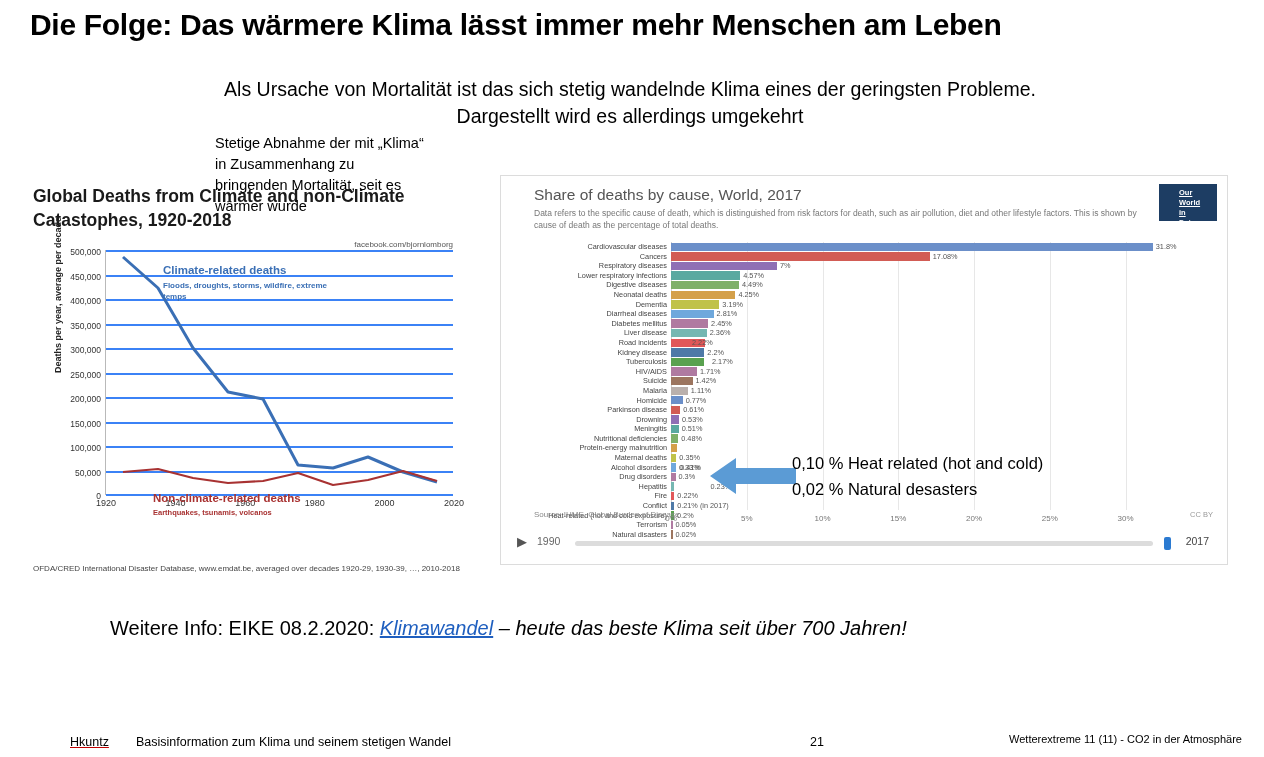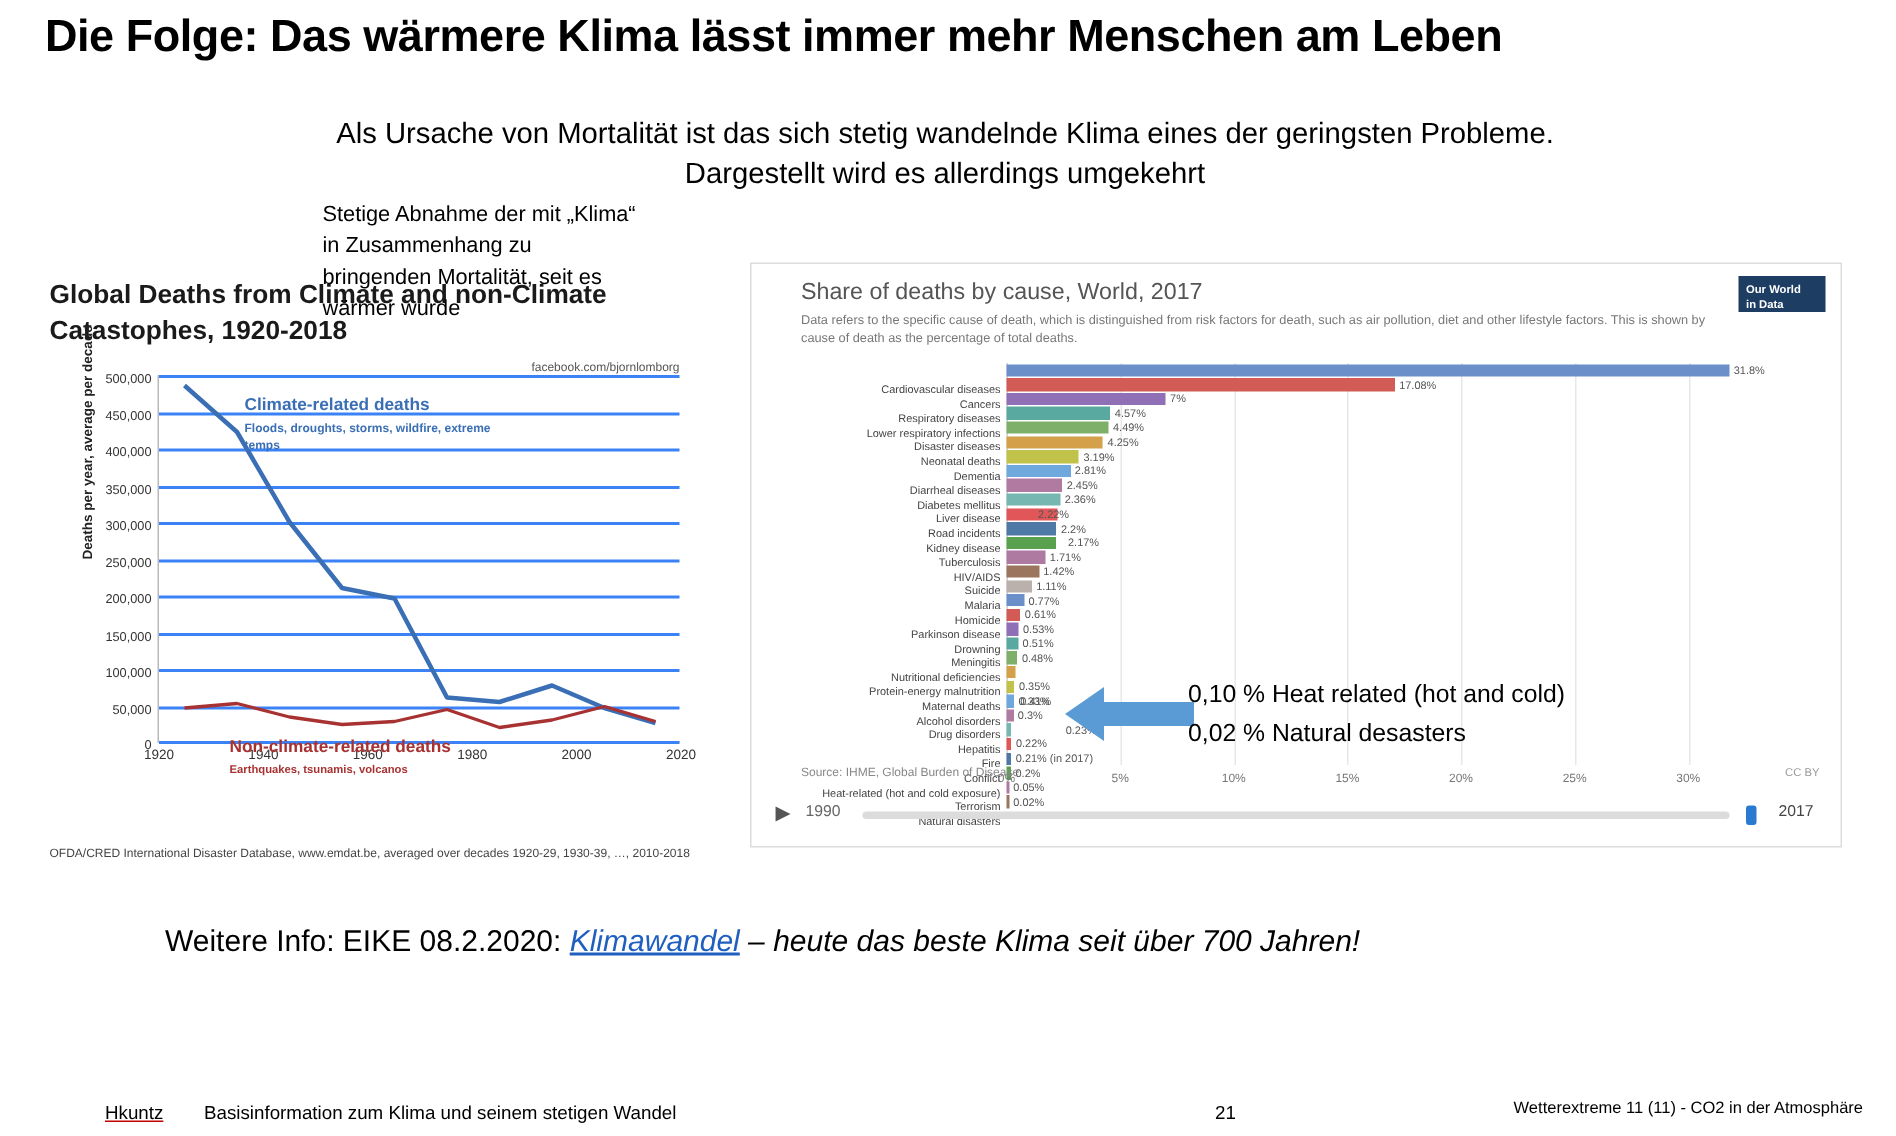"Our World" #owid-logo { height: 24px -> 37px; padding: 4px 5px -> 4px 20px; text-decoration: none -> underline }
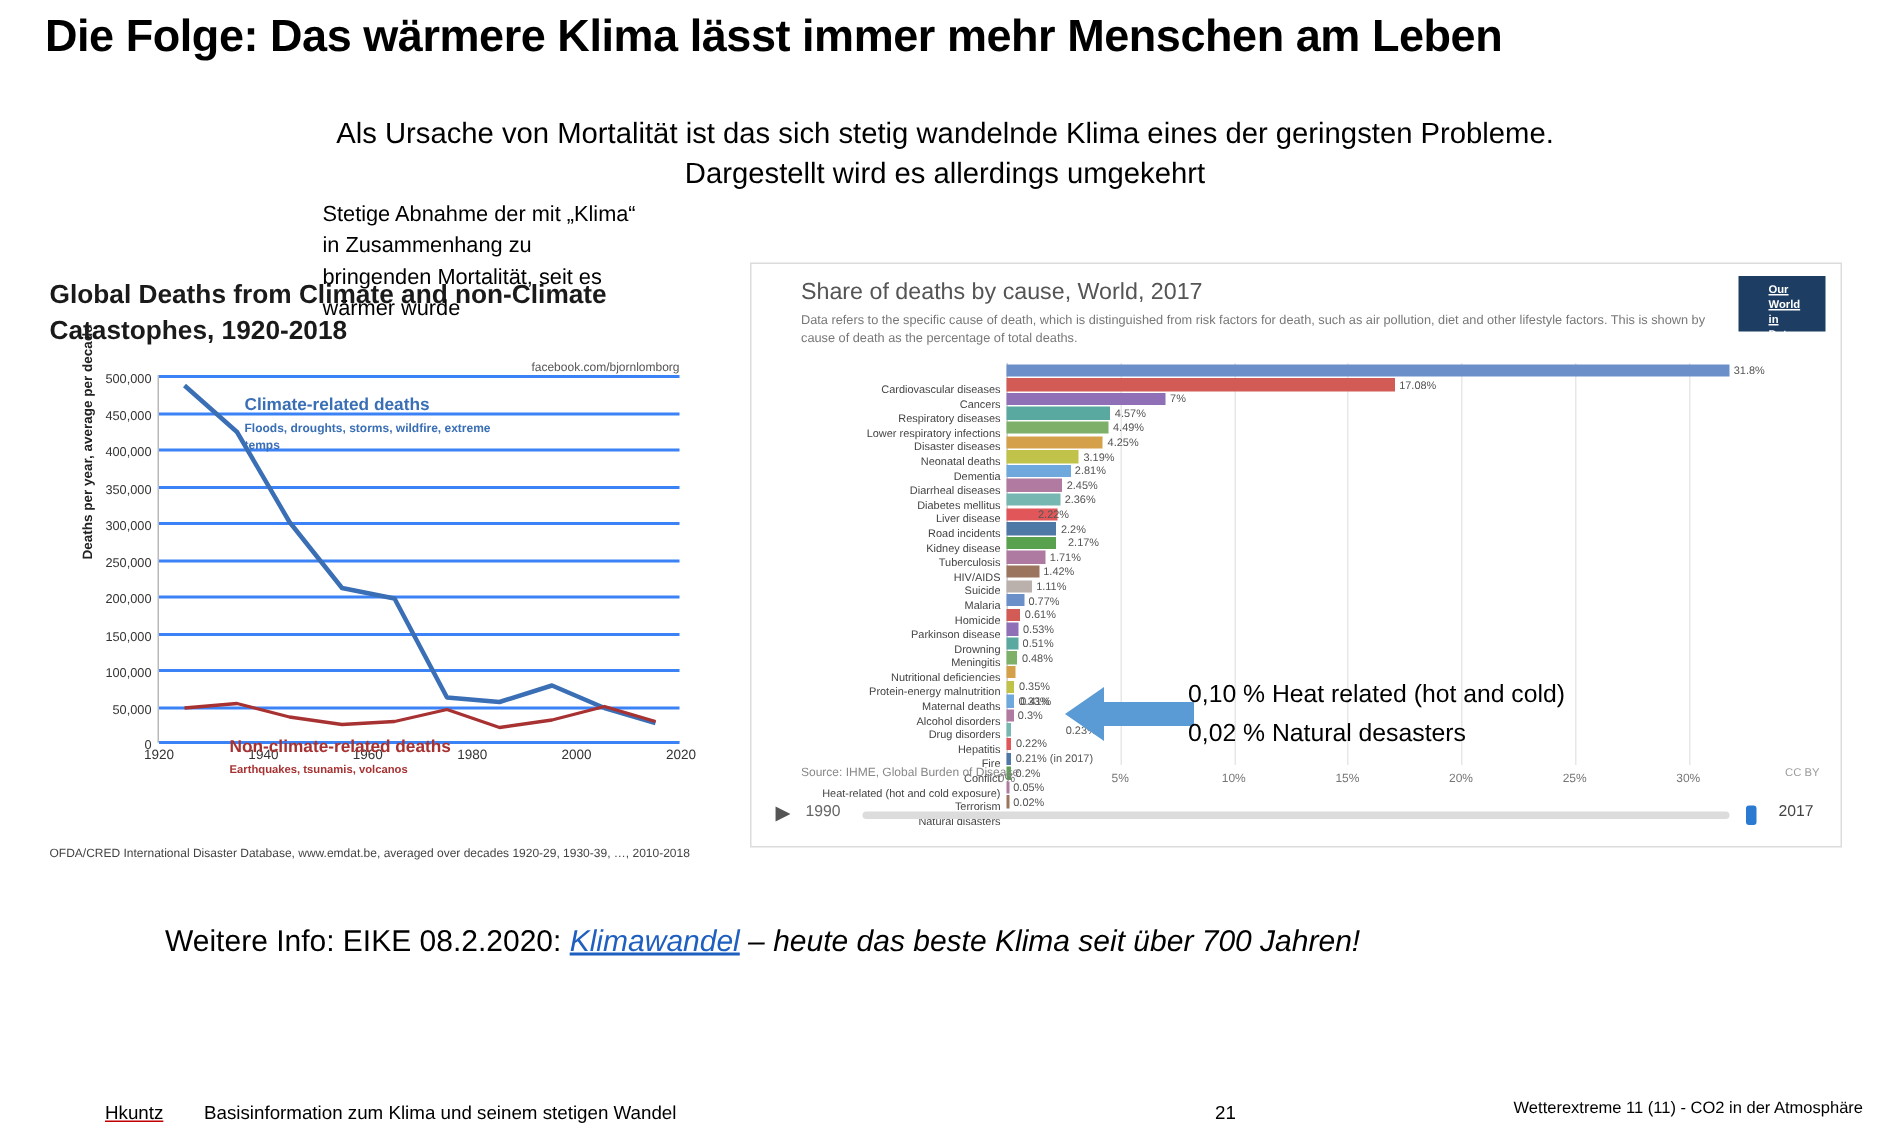"Cardiovascular diseases" .owid-cat { top: 13px -> 0px }
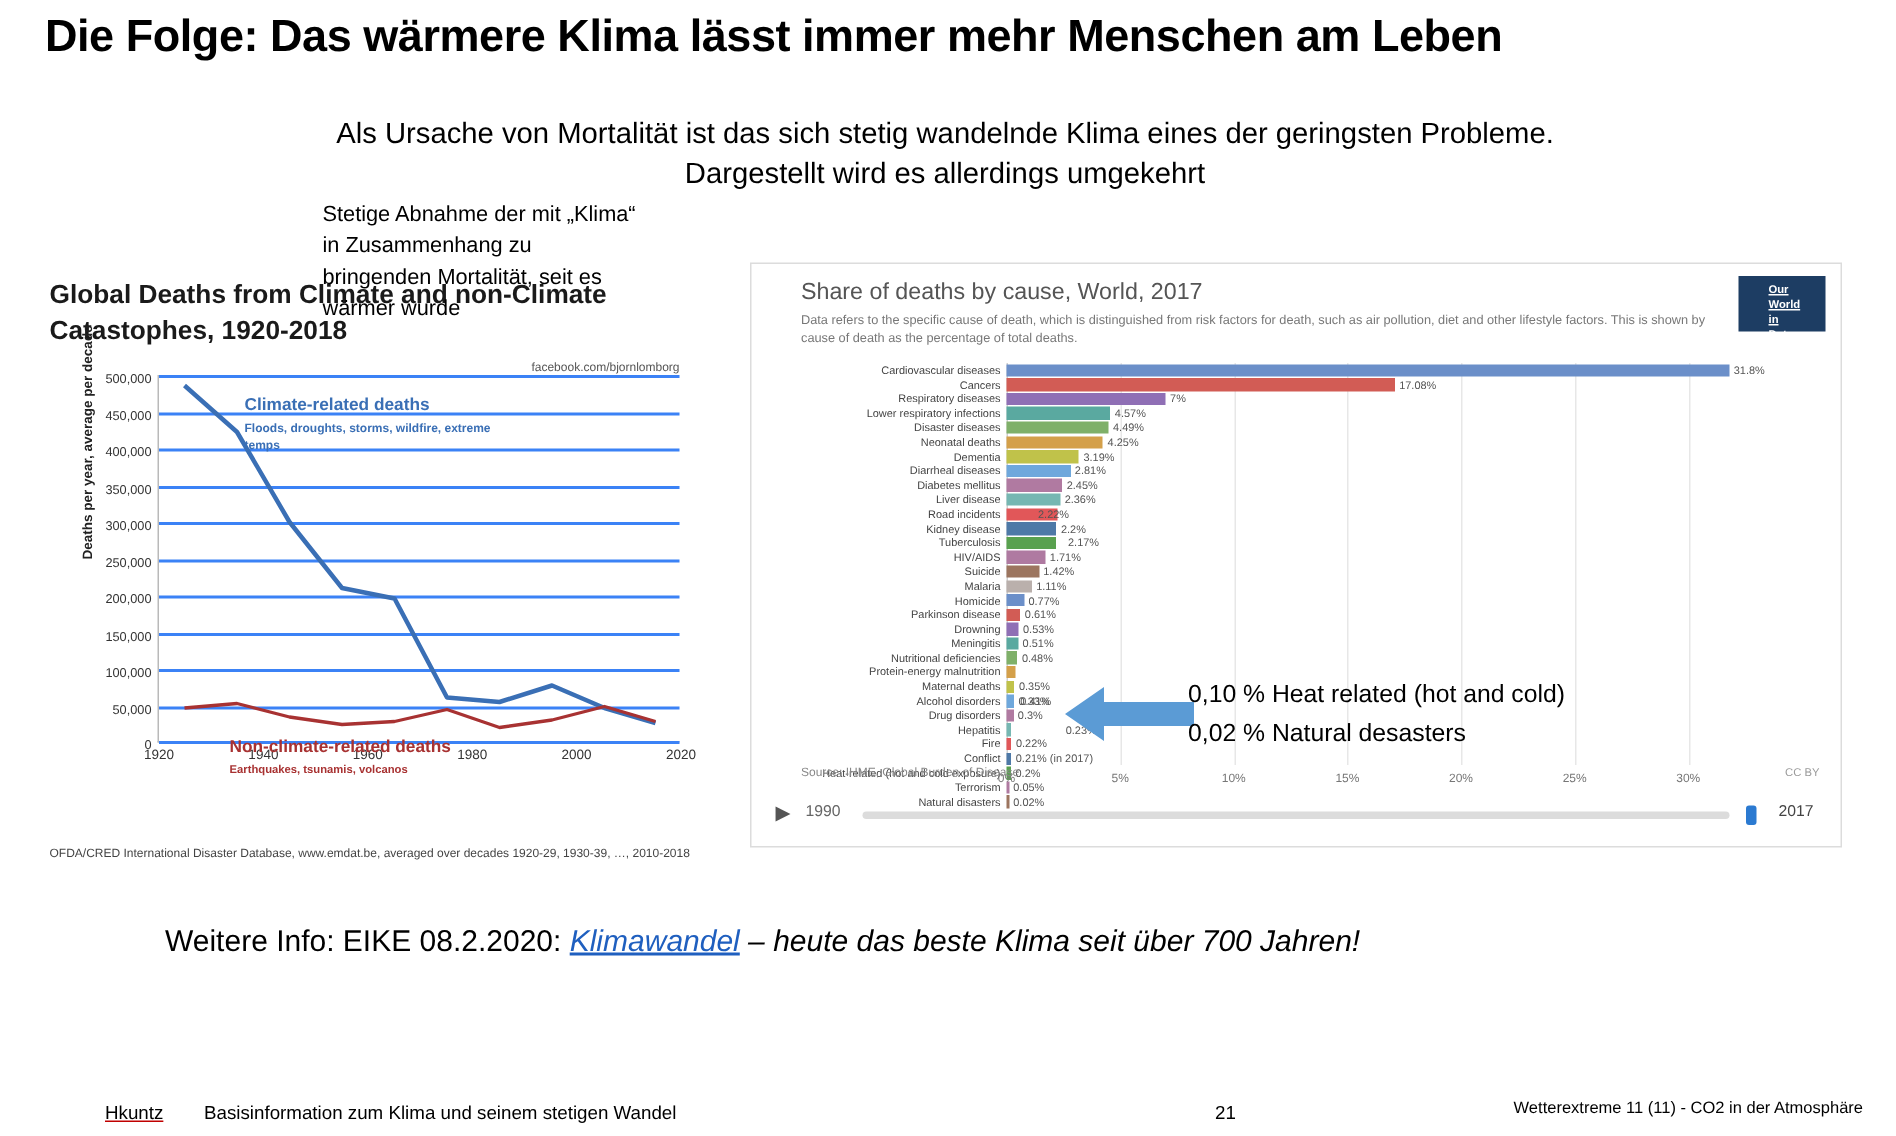"Disaster diseases" span.owid-cat { text: Disaster -> Digestive }
